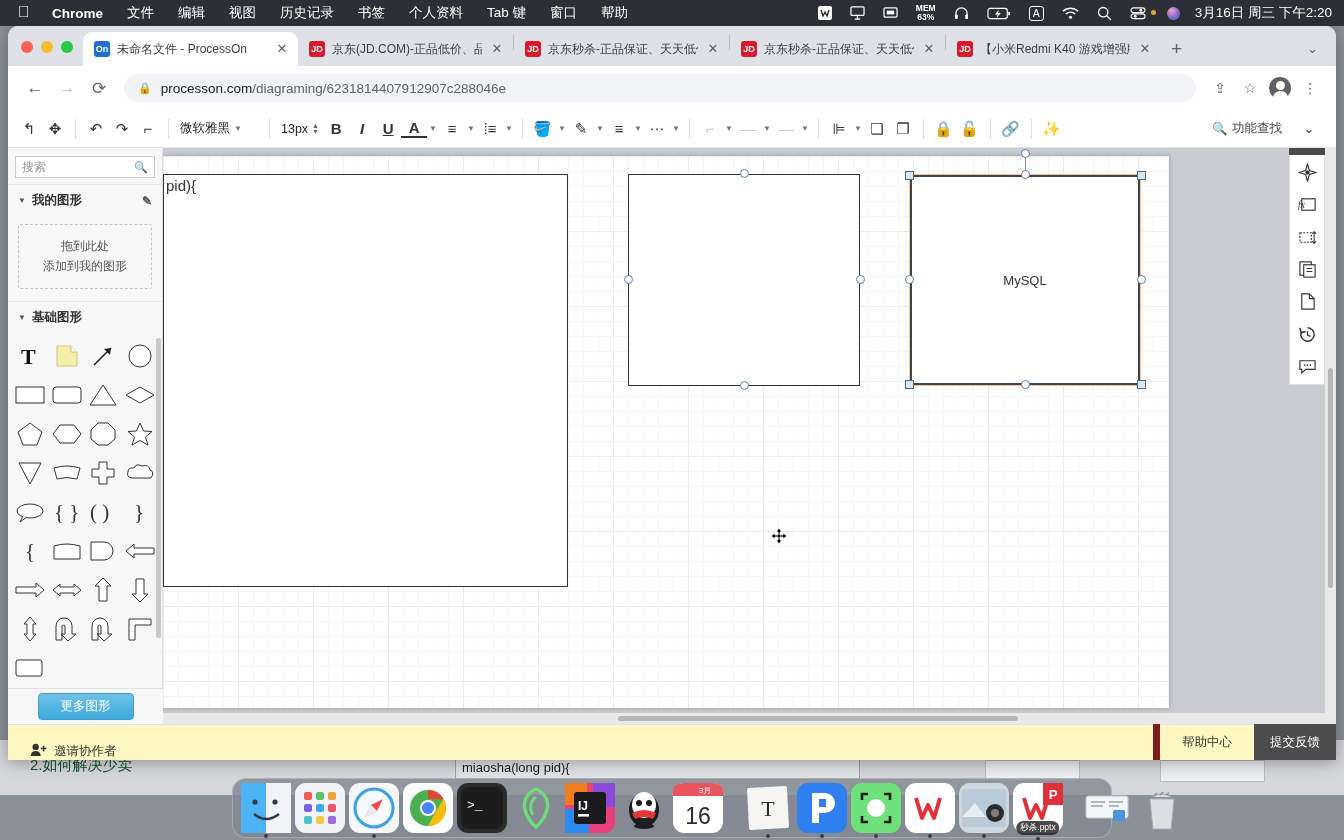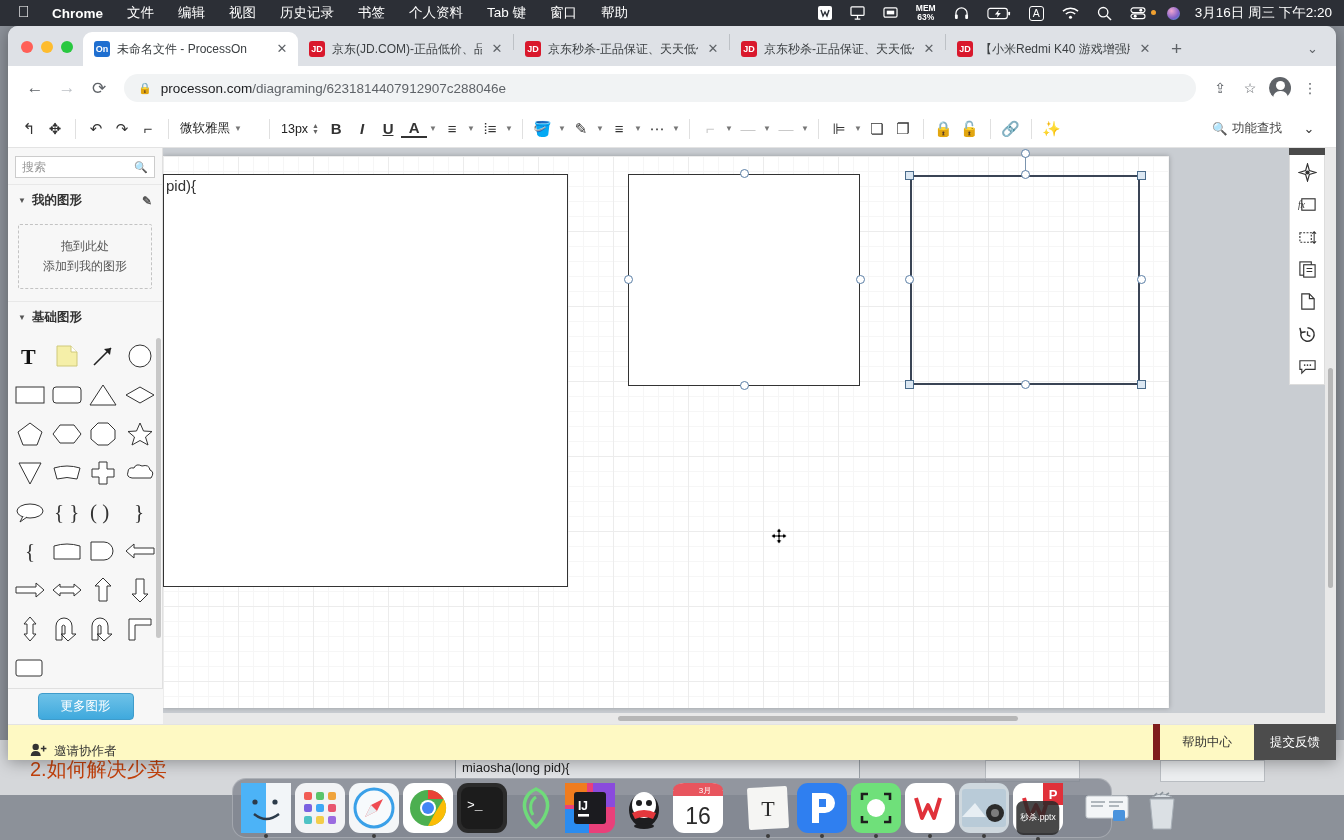"MySQL" div.node { html: none -> <div> <span>MySQL</span> </div> }
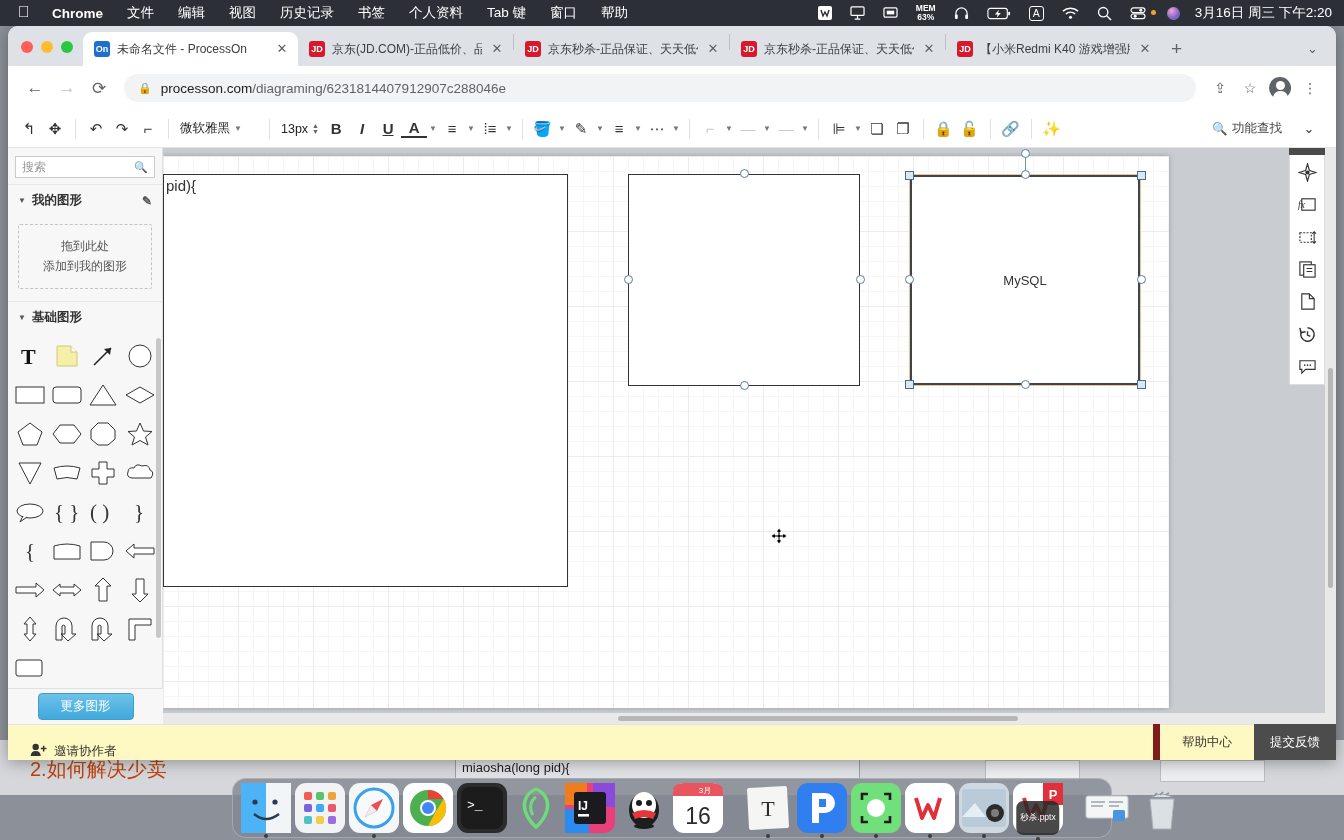"2.如何解决少卖" .behind .bigtext { color: #c2410c -> #14532d; font-size: 20px -> 15px }
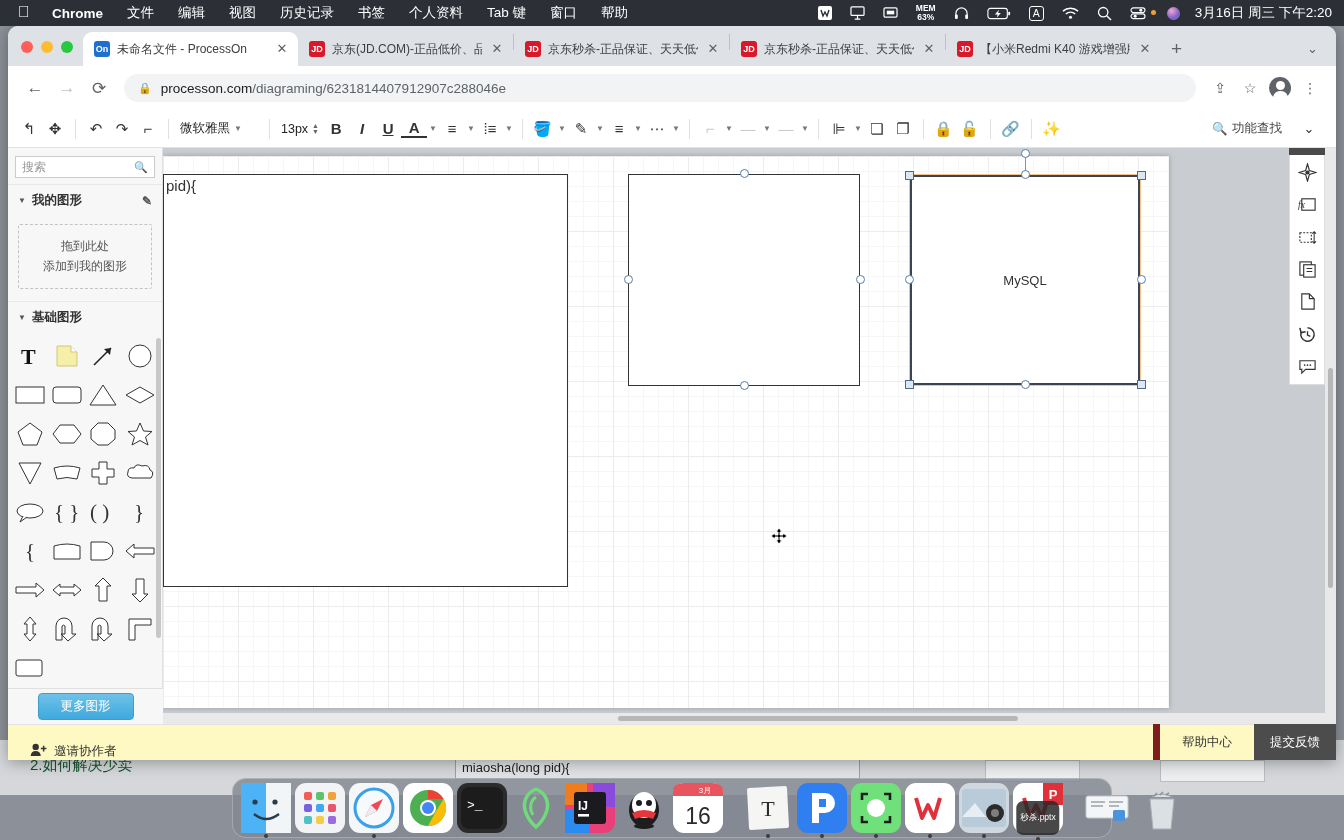"秒杀.pptx" .doclabel { padding: 11px 4px -> 1px 4px }
